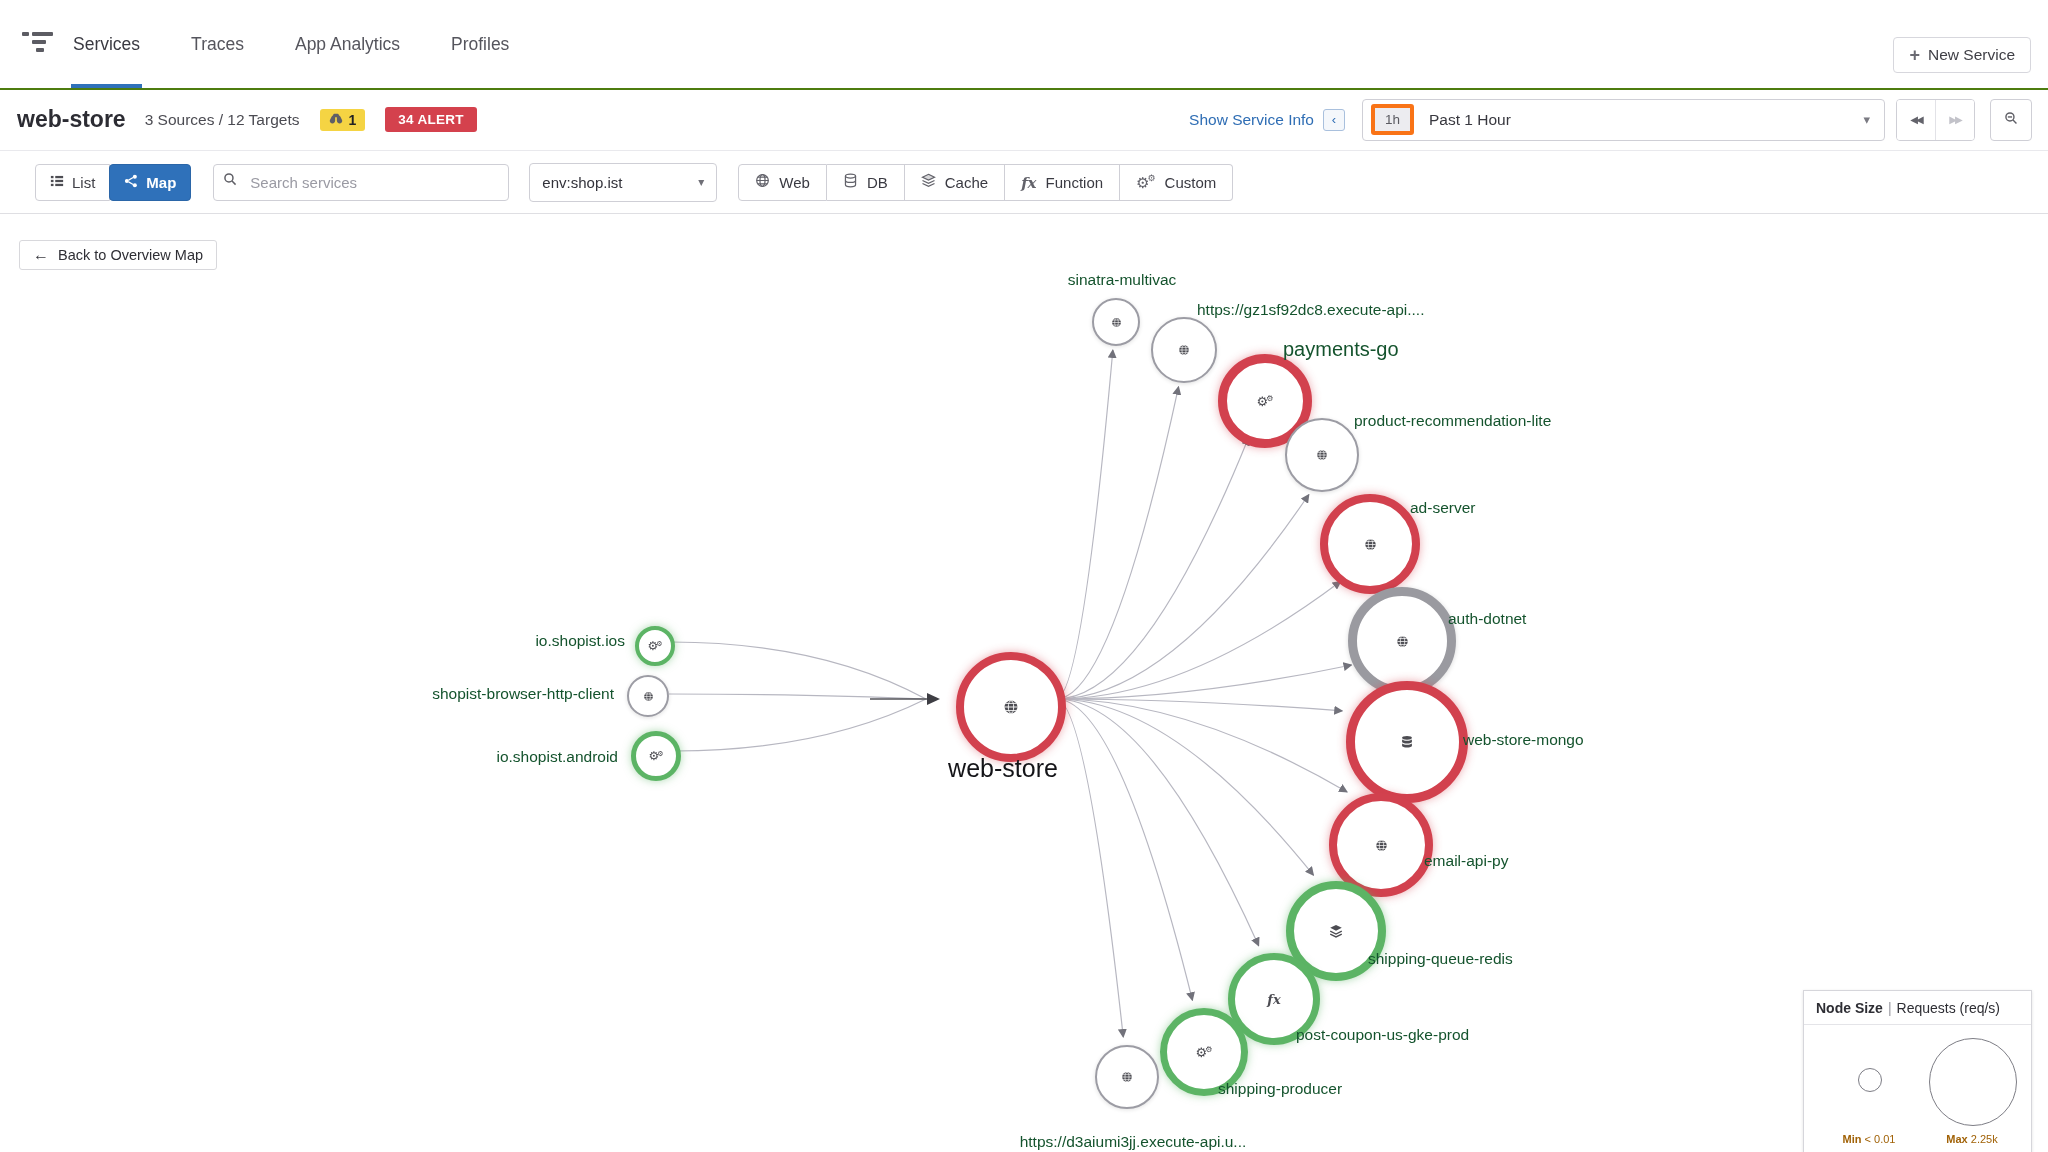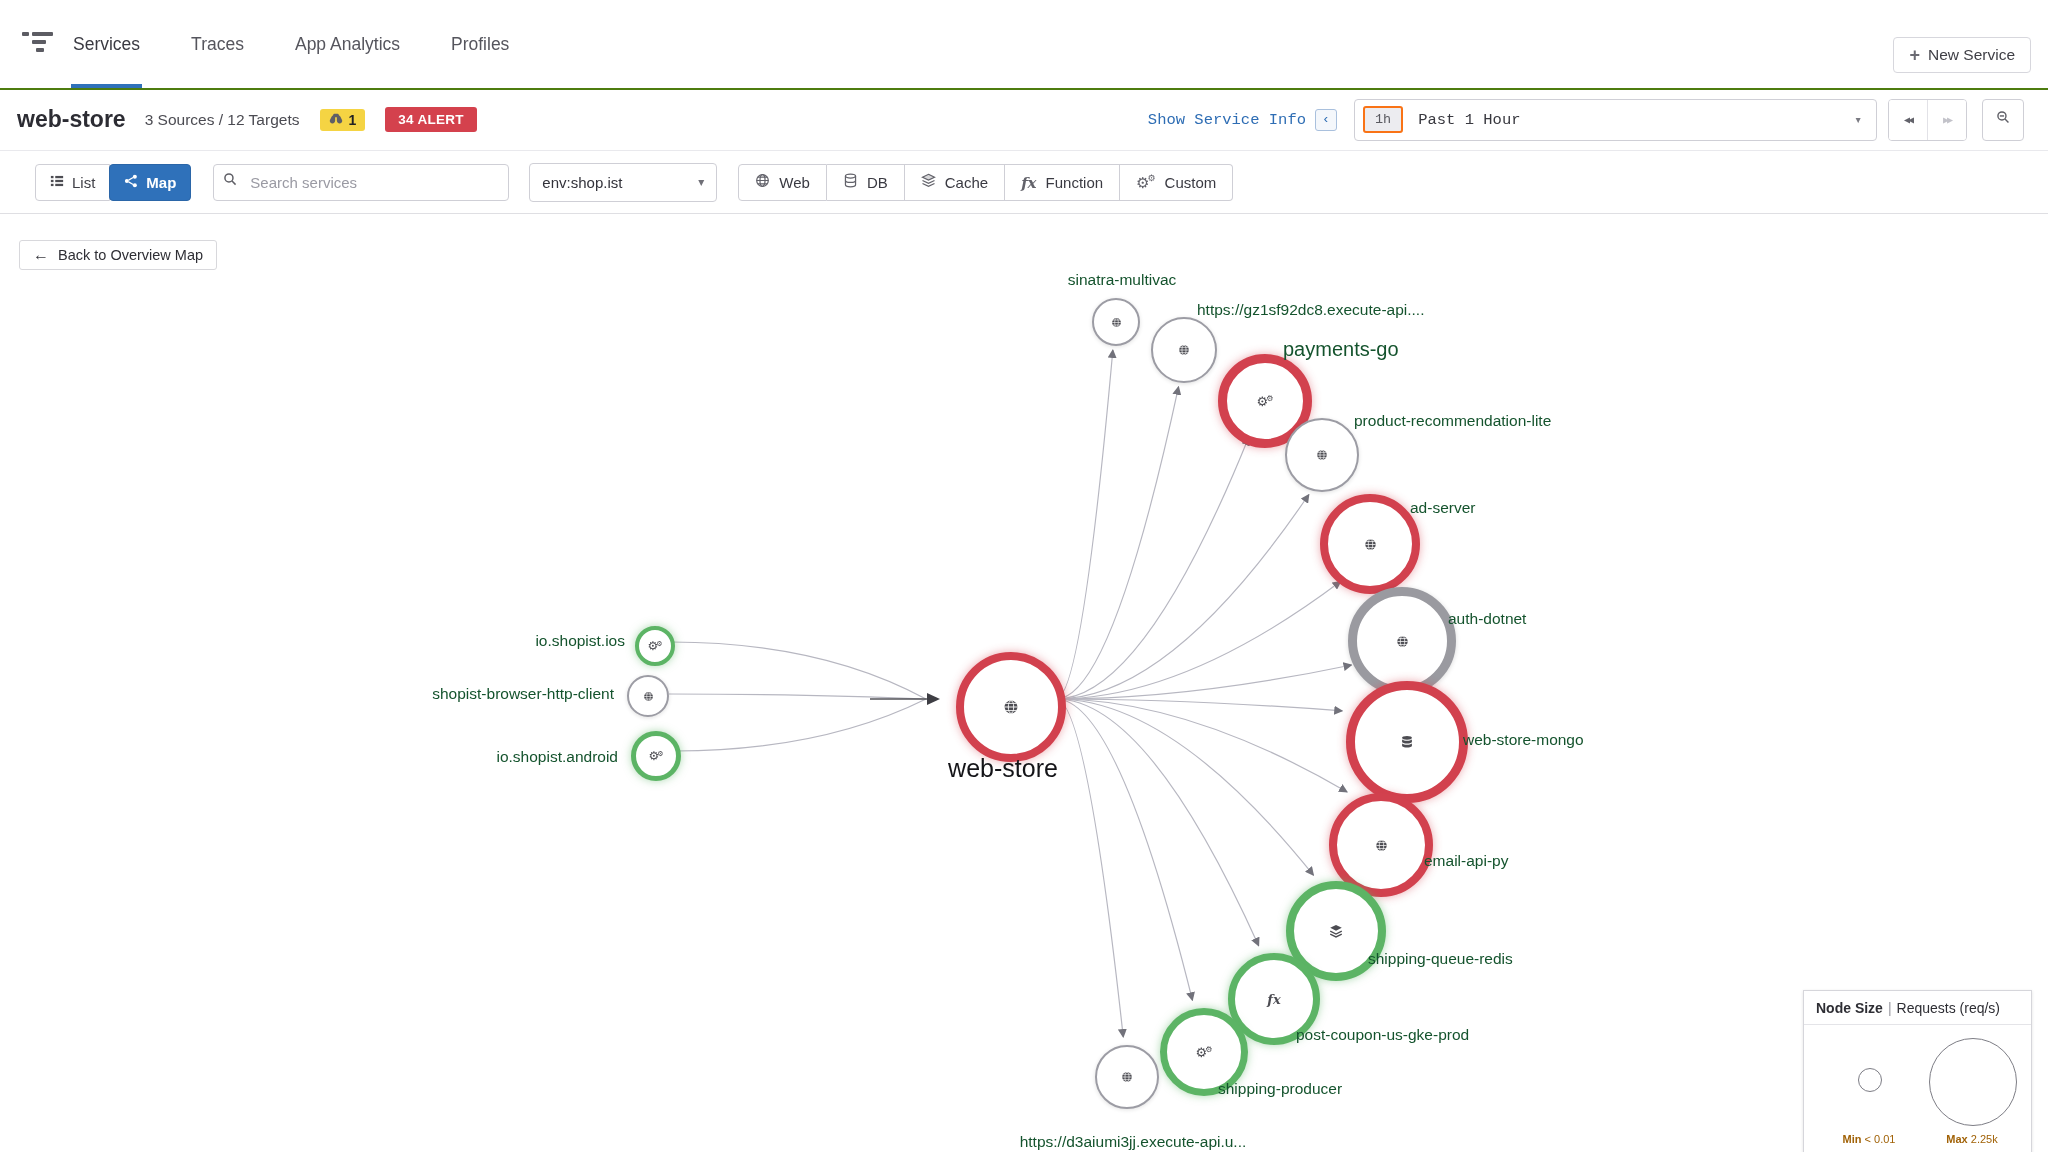"Show Service Info" .header-right { font-family: Liberation Mono, monospace -> none; margin-right: 24px -> 16px }
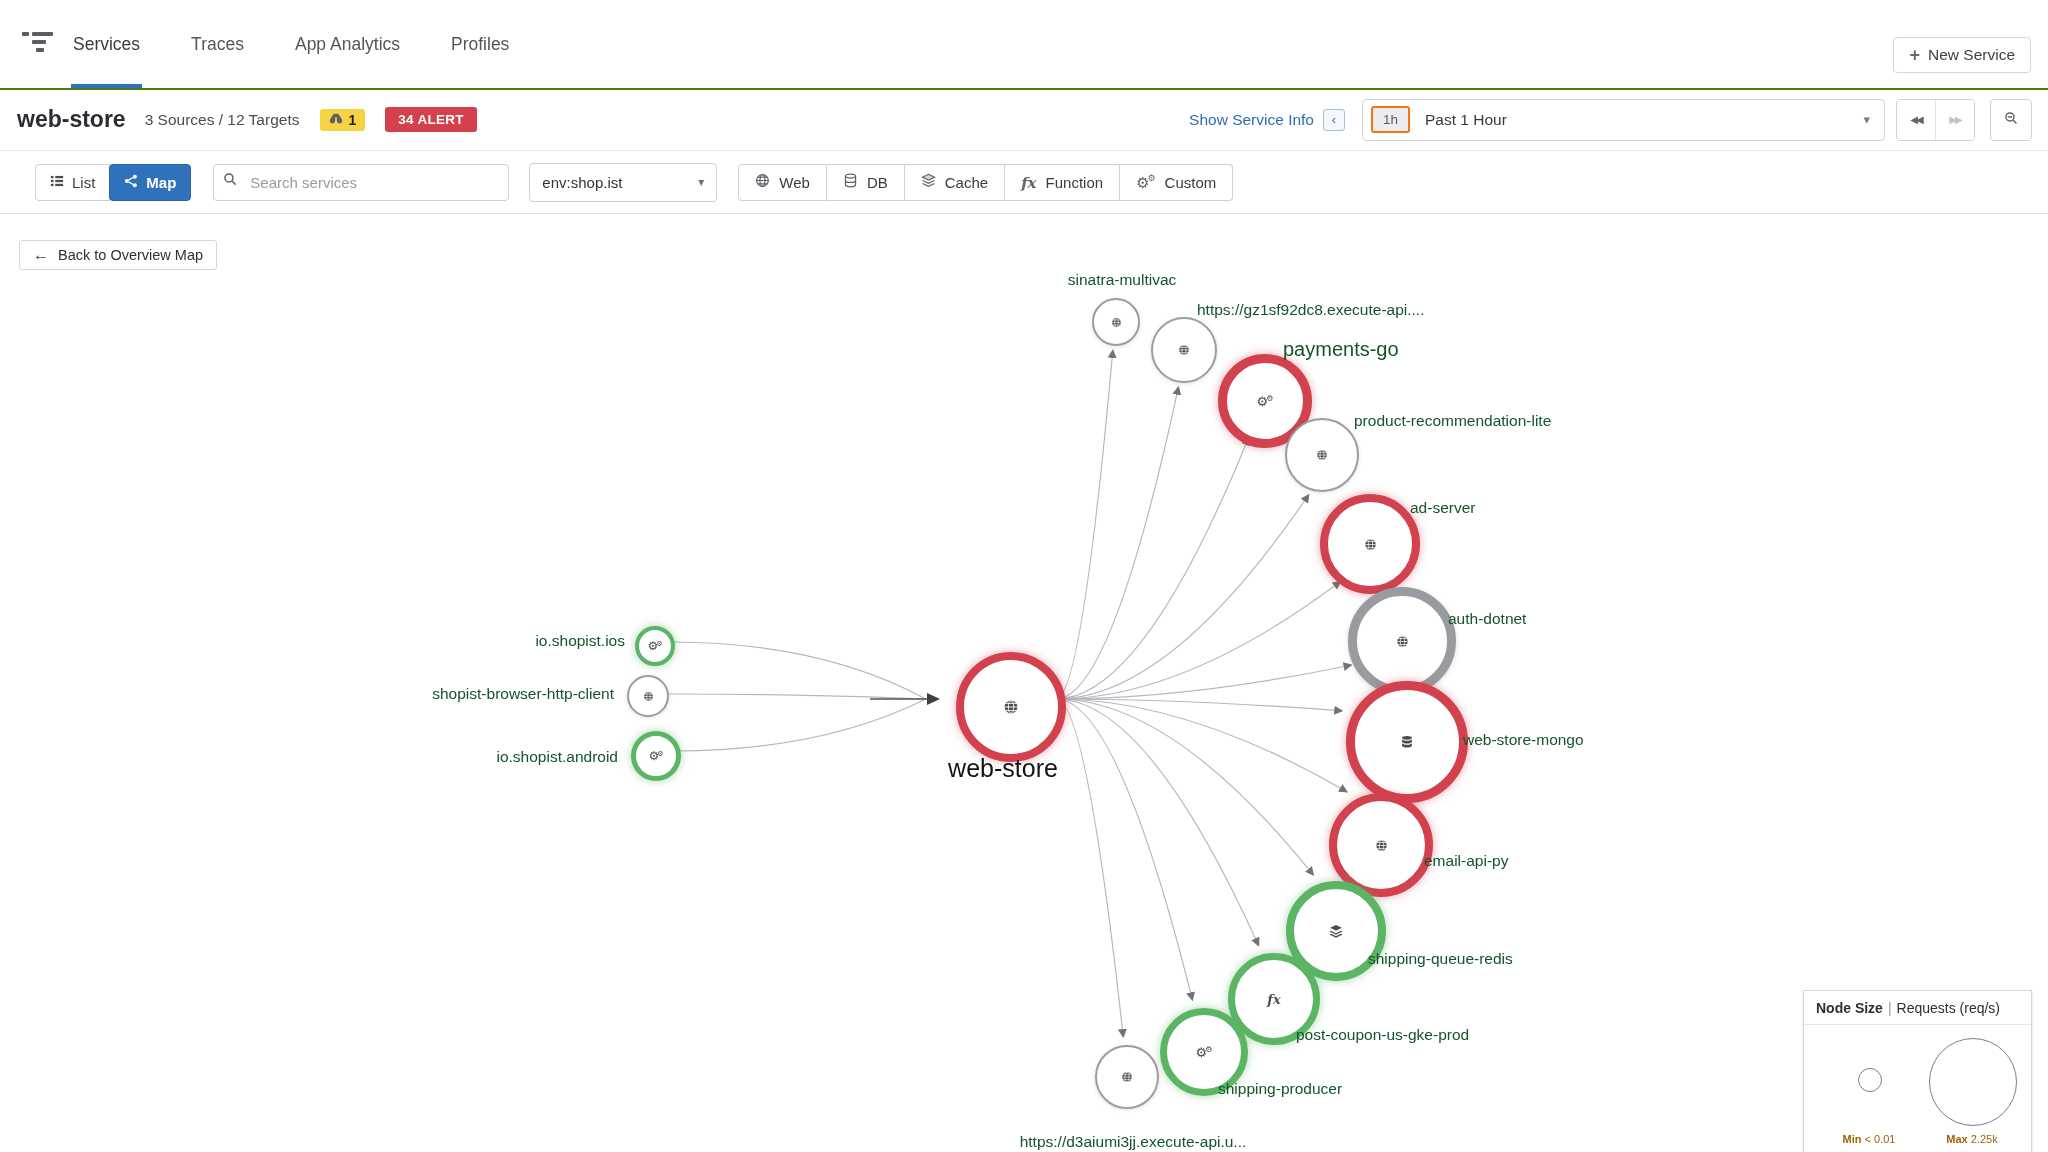"1h" .time-chip { border: 2px solid #f97316 -> 4px solid #f97316 }
